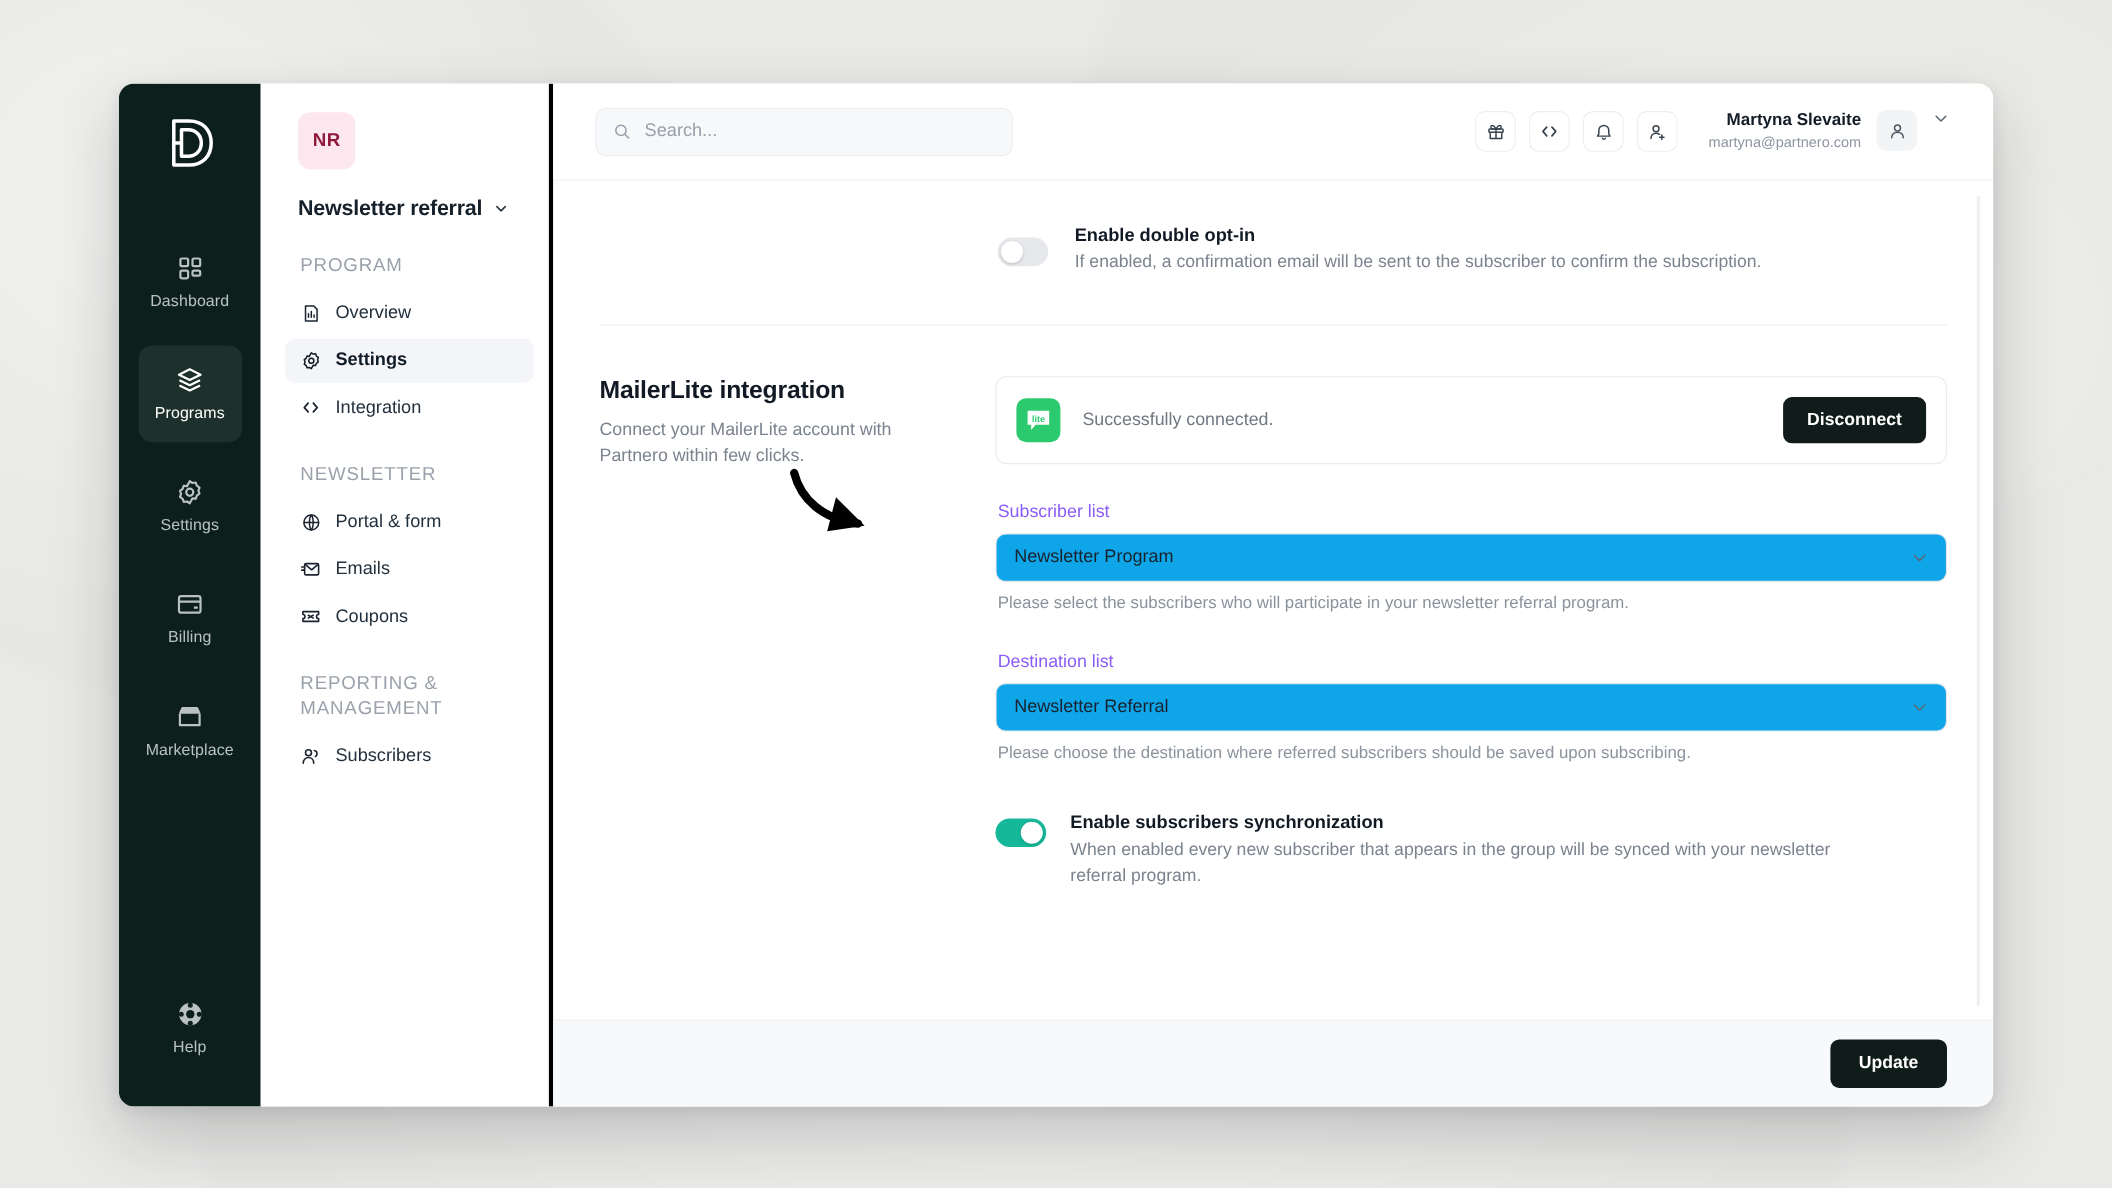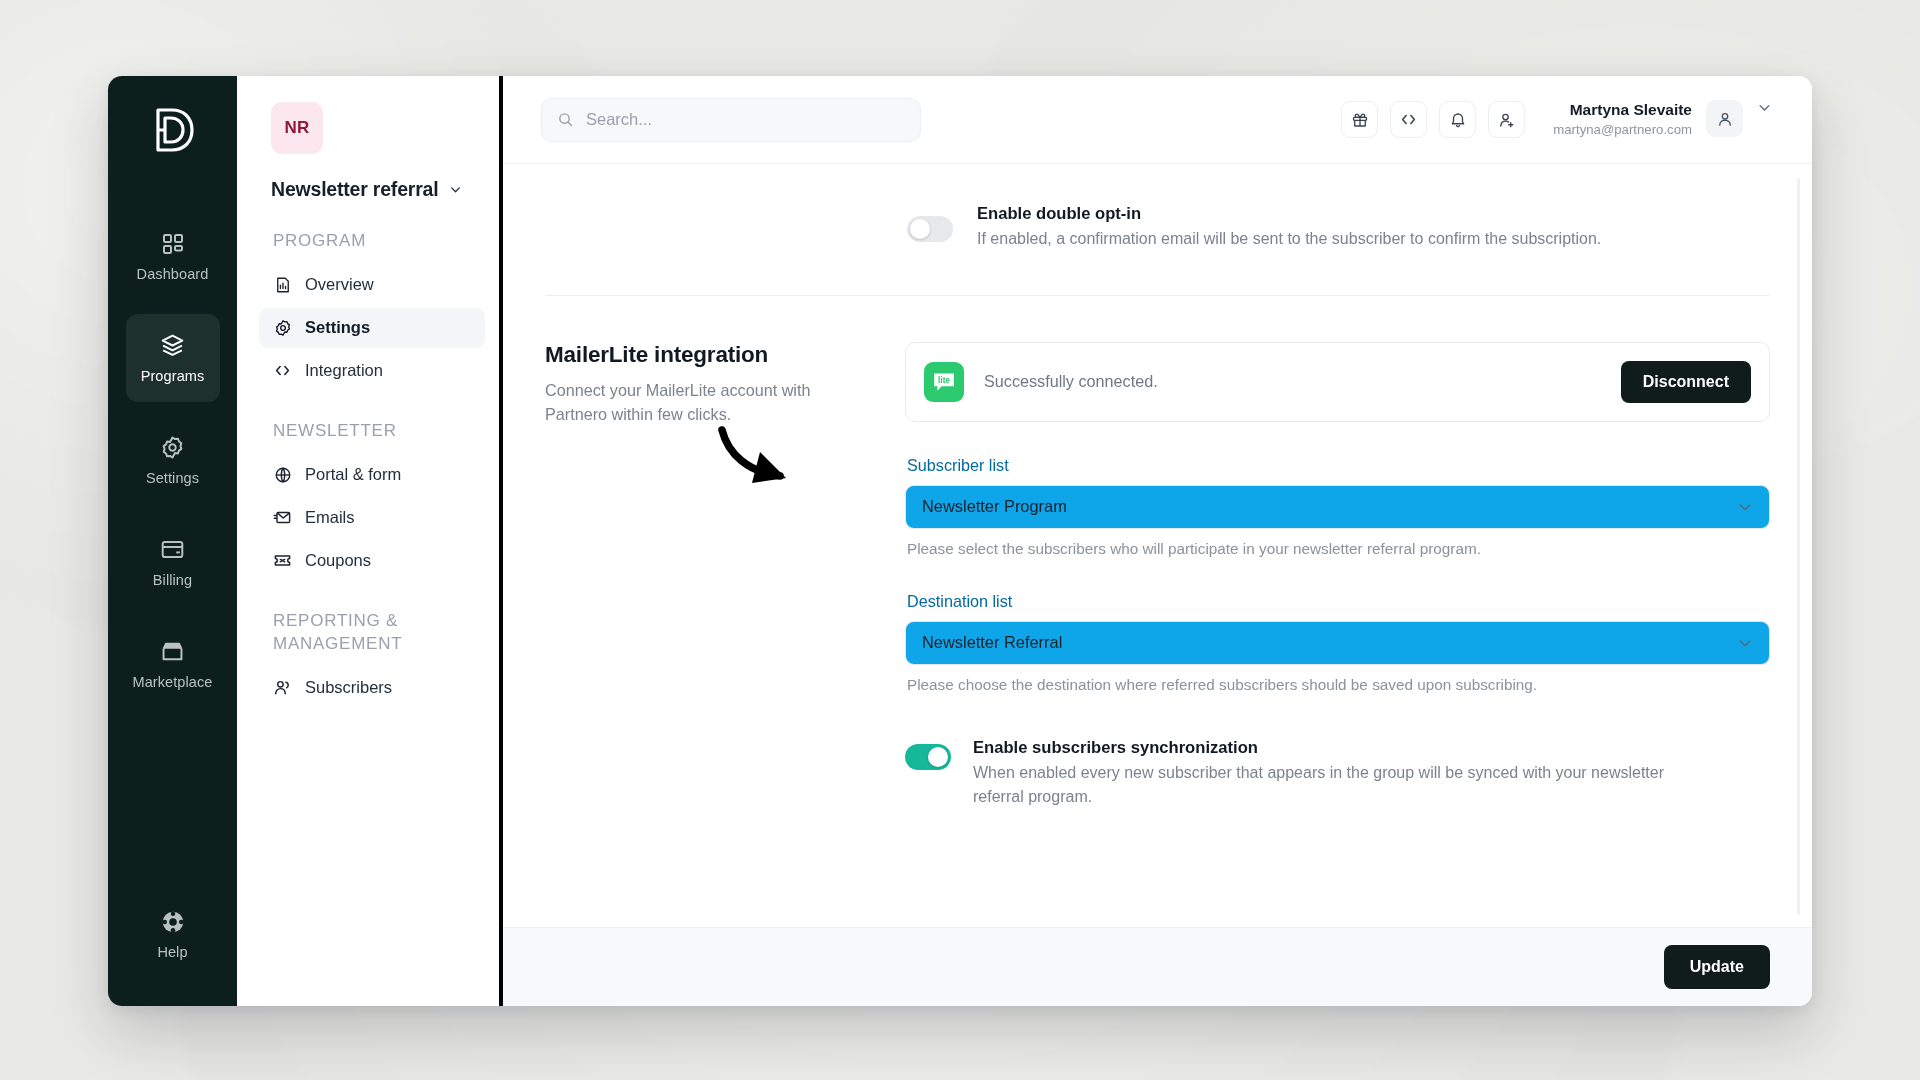"Subscriber list" .field-label { color: #0369a1 -> #8b5cf6 }
